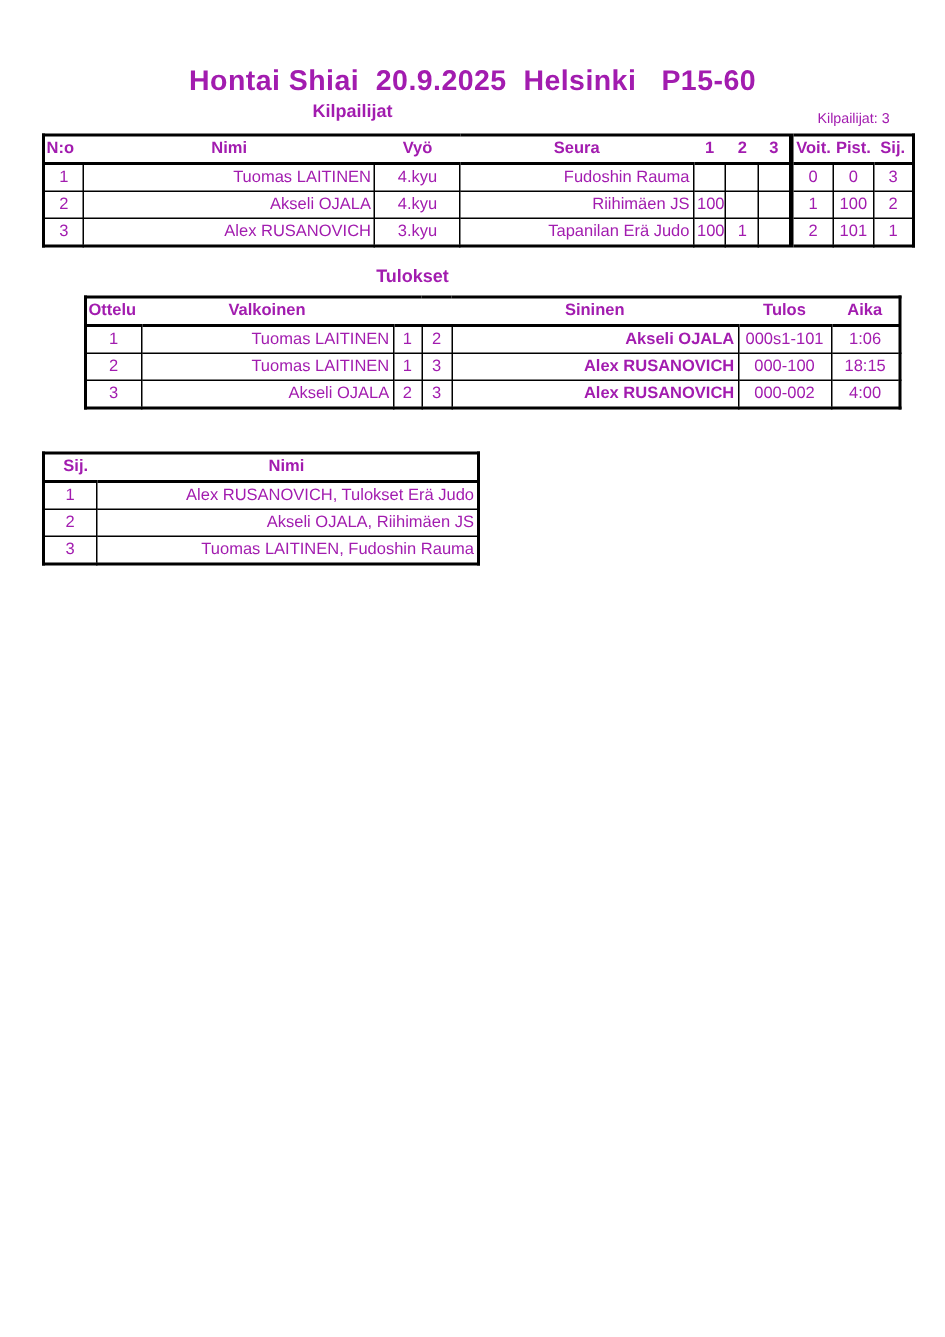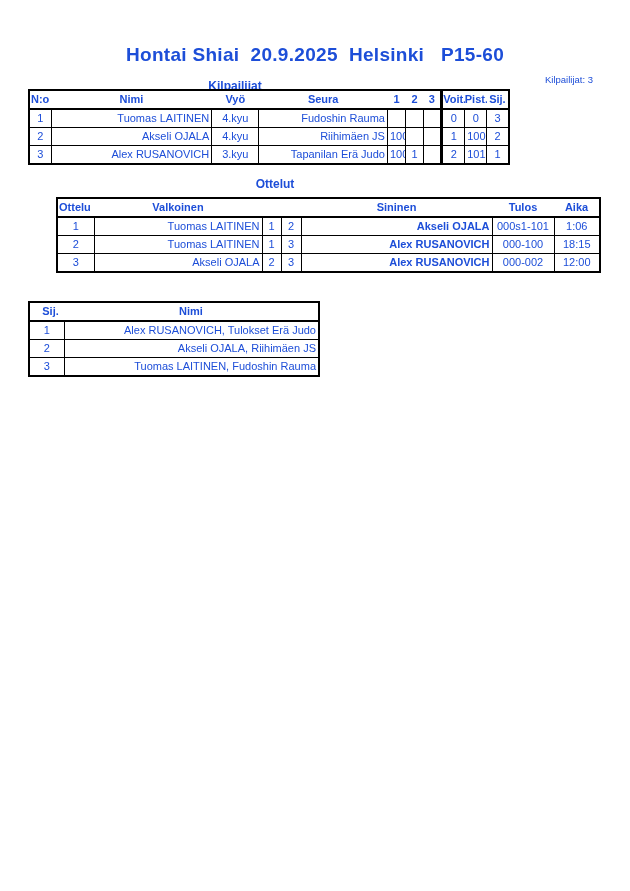"Hontai Shiai 20.9.2025 Helsinki P15-60" .page { color: #1d4ed8 -> #a21caf }
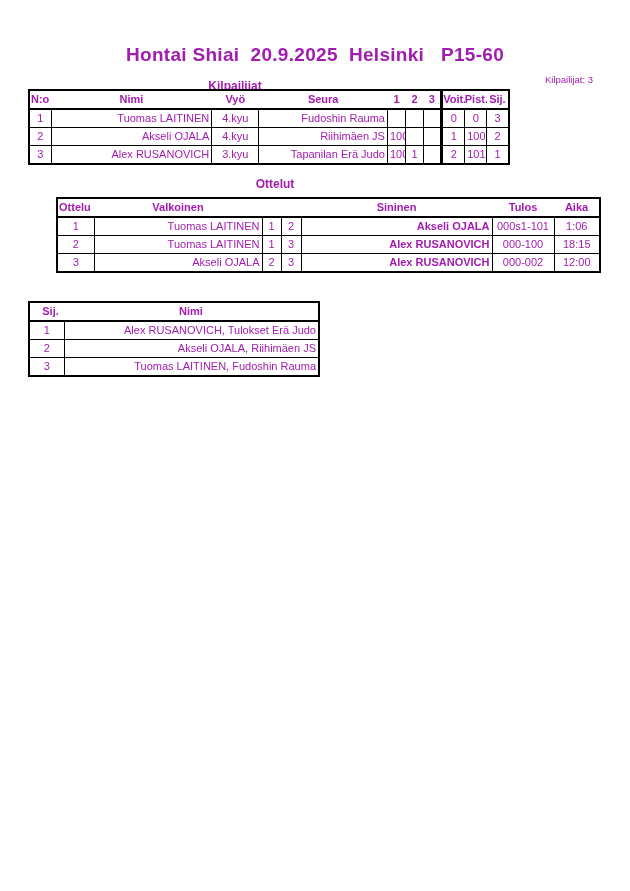"Kilpailijat" div.sec-heading { margin-top: 12px -> none }
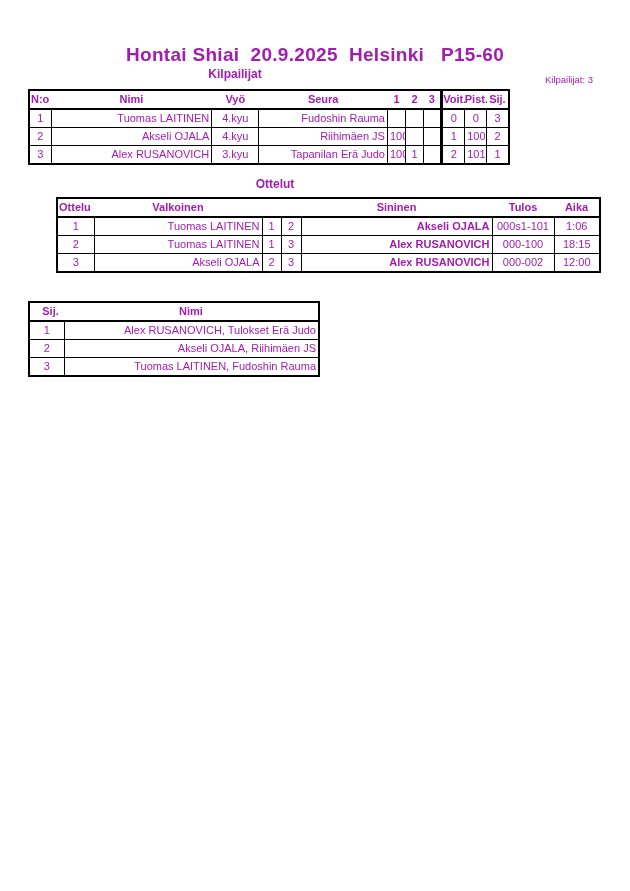"N:o" table.tbl { width: 482px -> 582px }
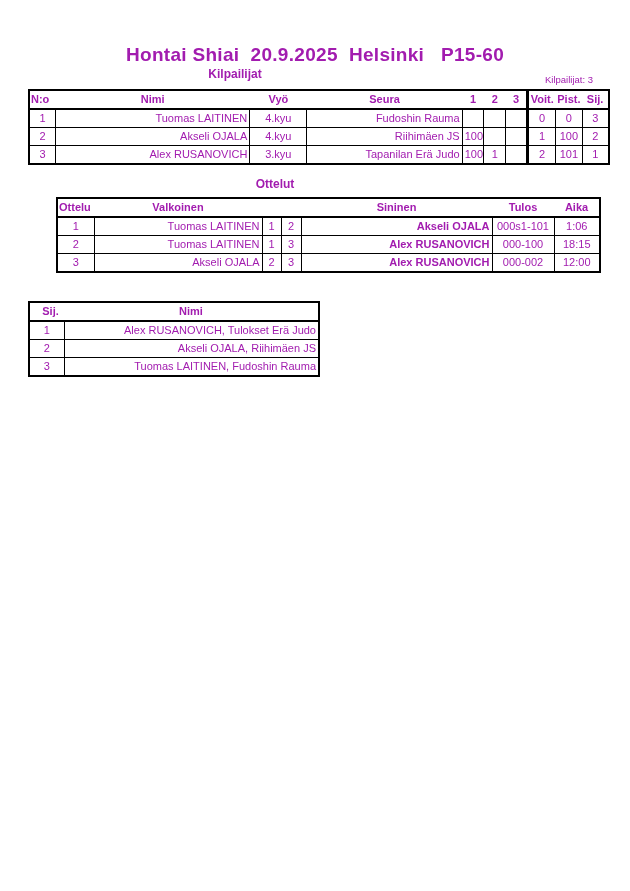"Ottelut" div.sec-heading { text: Ottelut -> Tulokset }
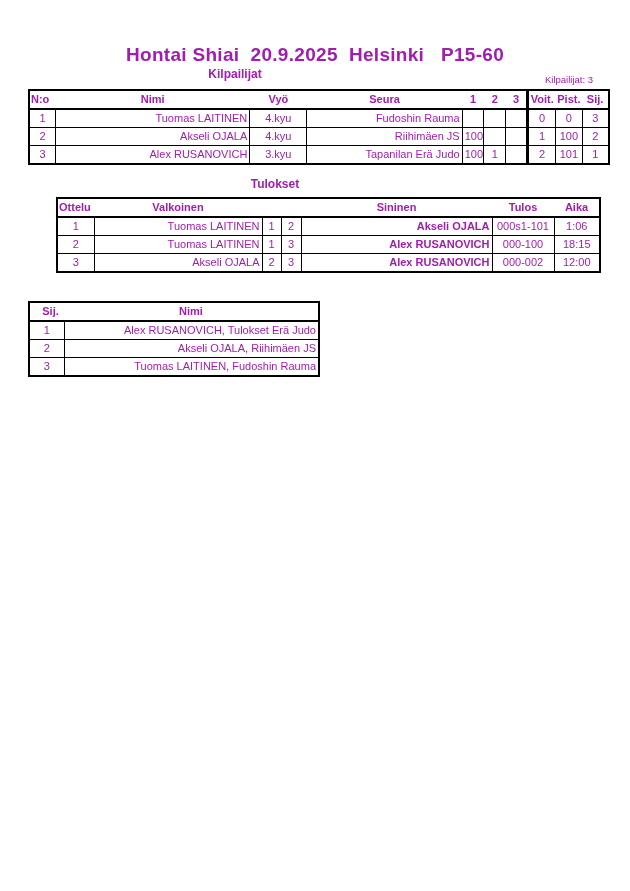"12:00" td.c { text: 12:00 -> 4:00 }
